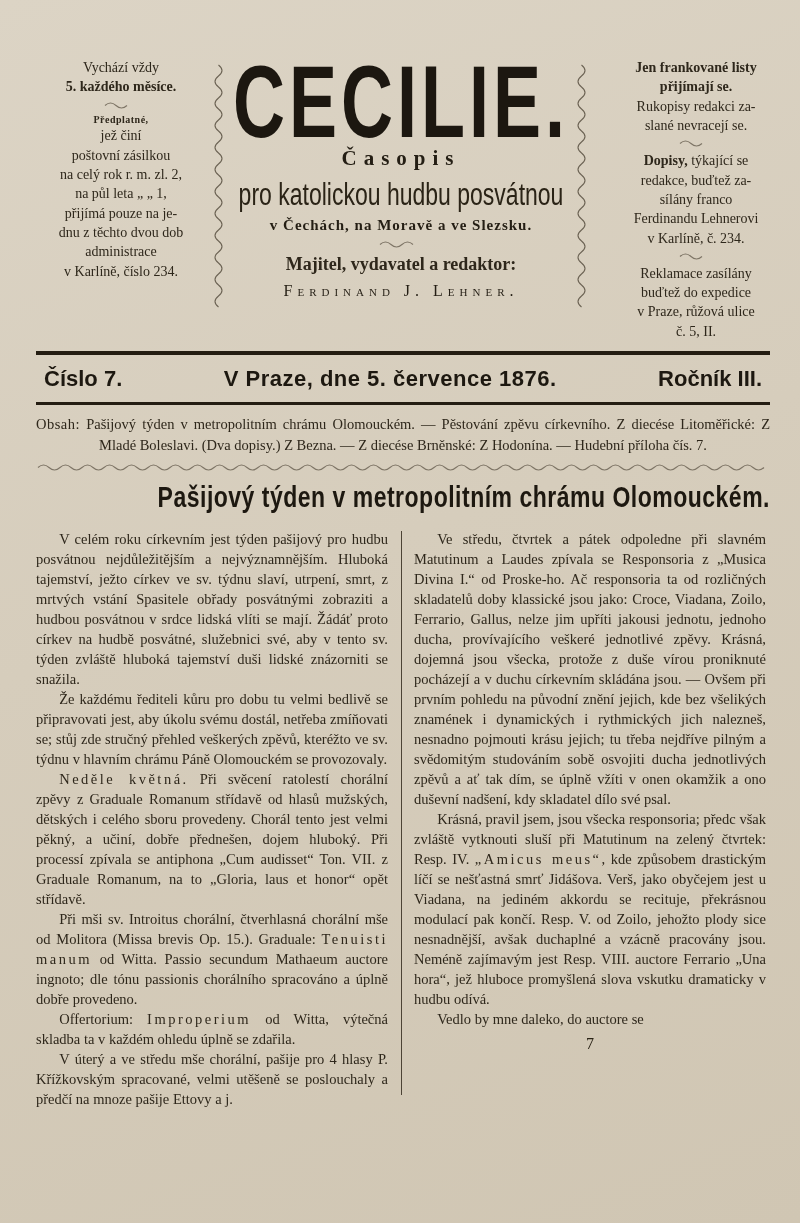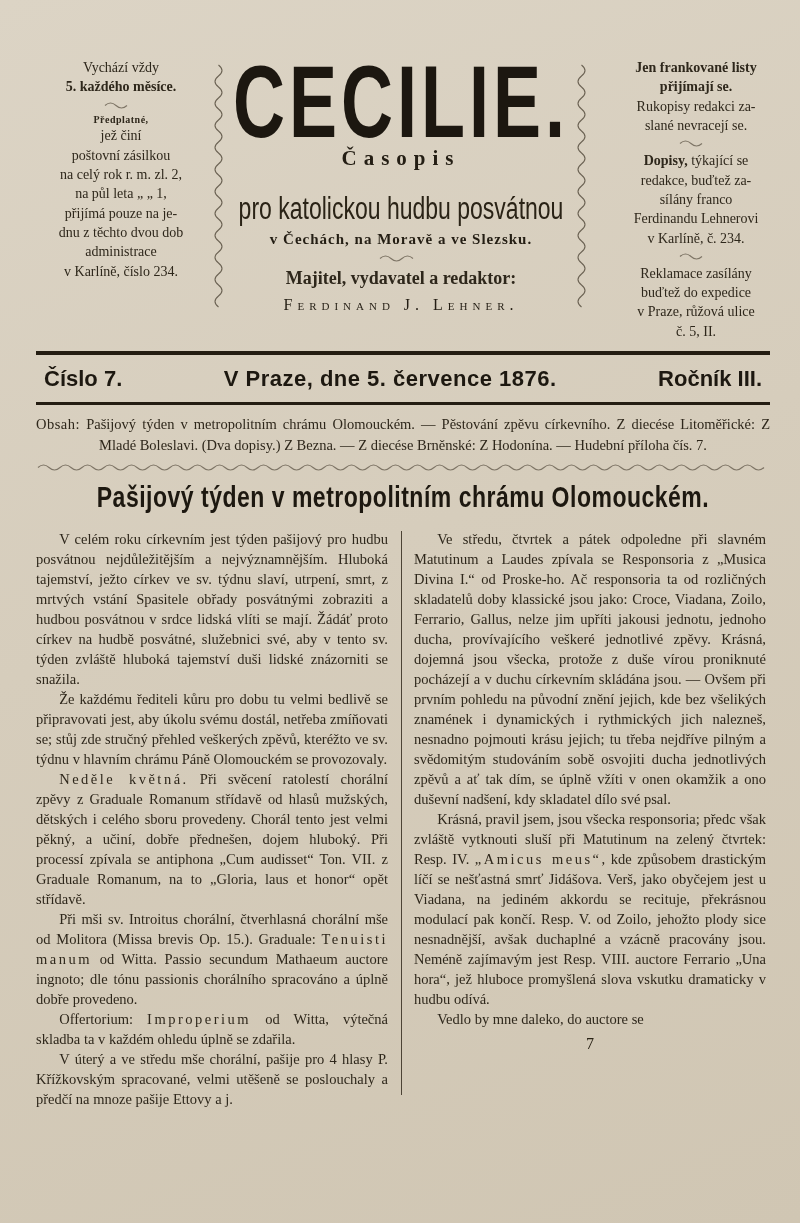"pro katolickou hudbu posvátnou" .mag-sub-wrap { margin-top: 20px -> 6px }
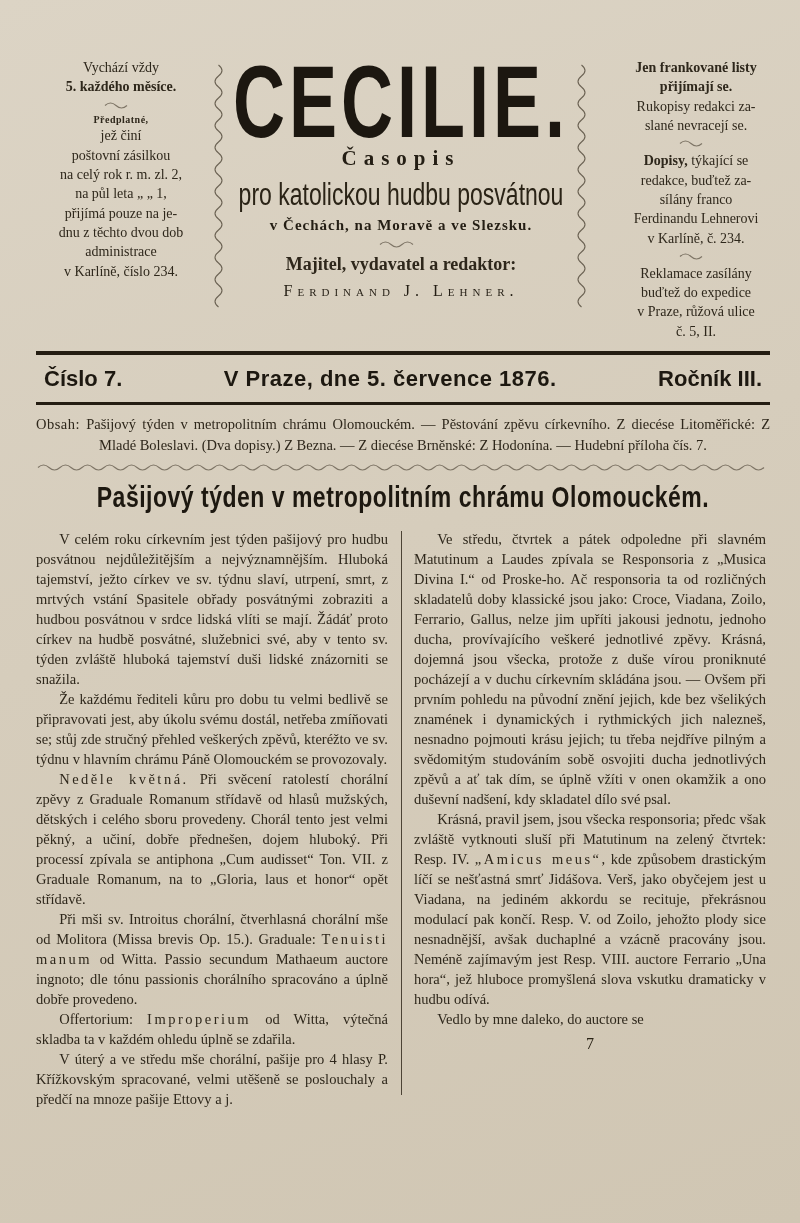"Pašijový týden v metropolitním chrámu Olomouckém." .article-title-wrap { text-align: center -> right }
